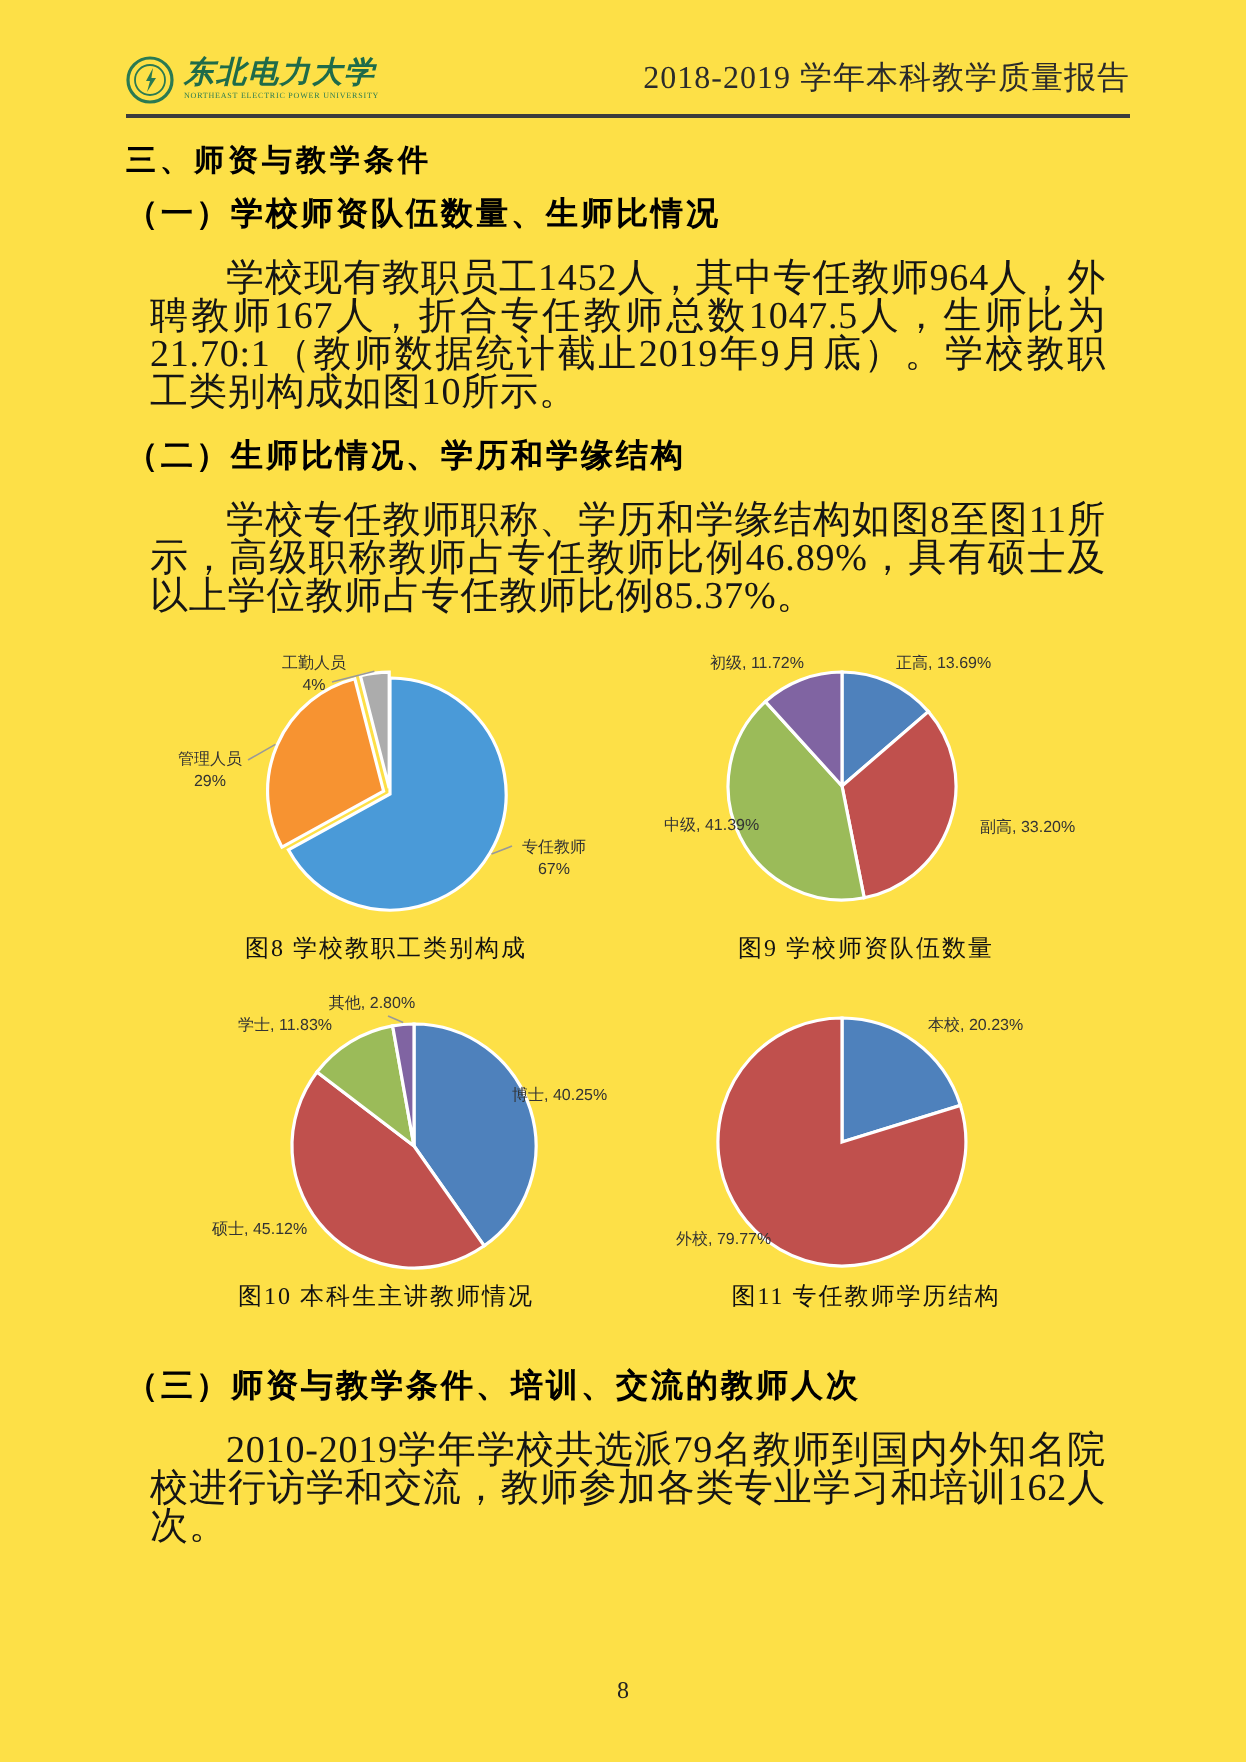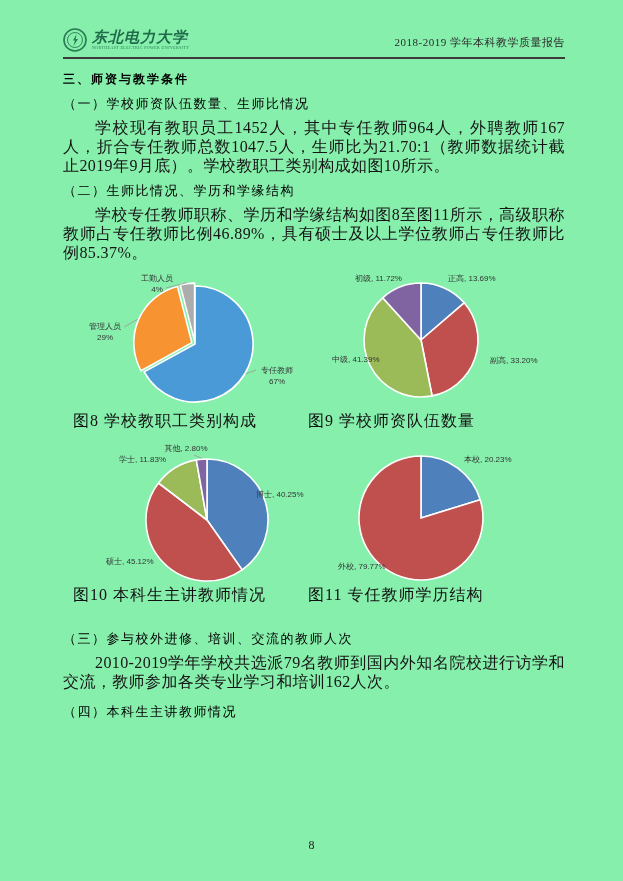"东北电力大学" .page { background: #86efac -> #fde047 }
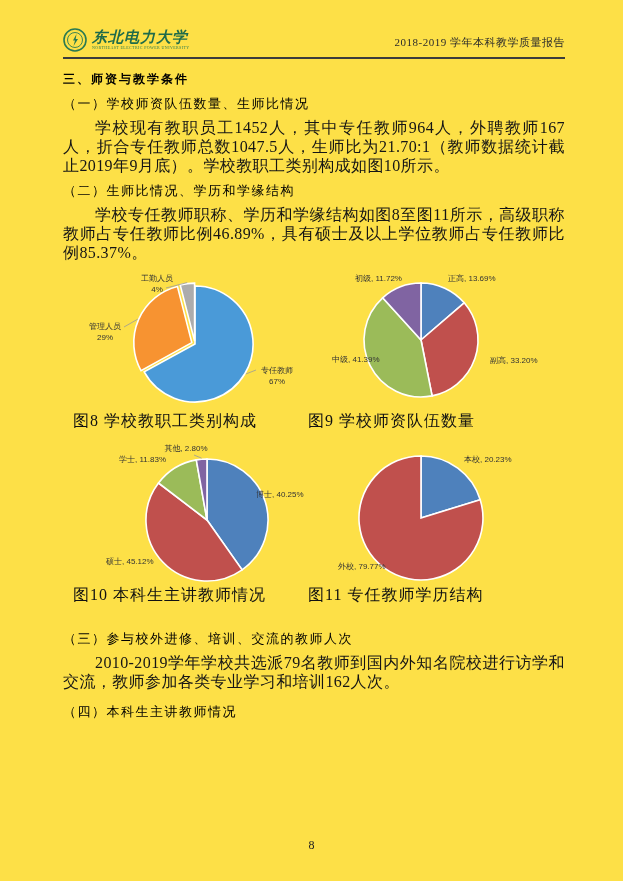"2018-2019 学年本科教学质量报告" .hdr-title { font-size: 11px -> 16px }
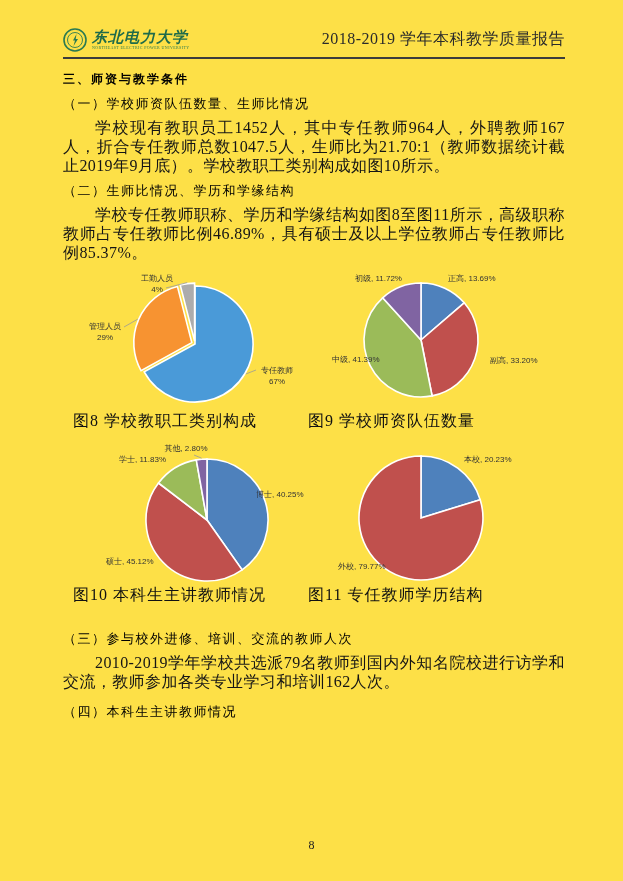"三、师资与教学条件" h1 { font-size: 12px -> 15px }
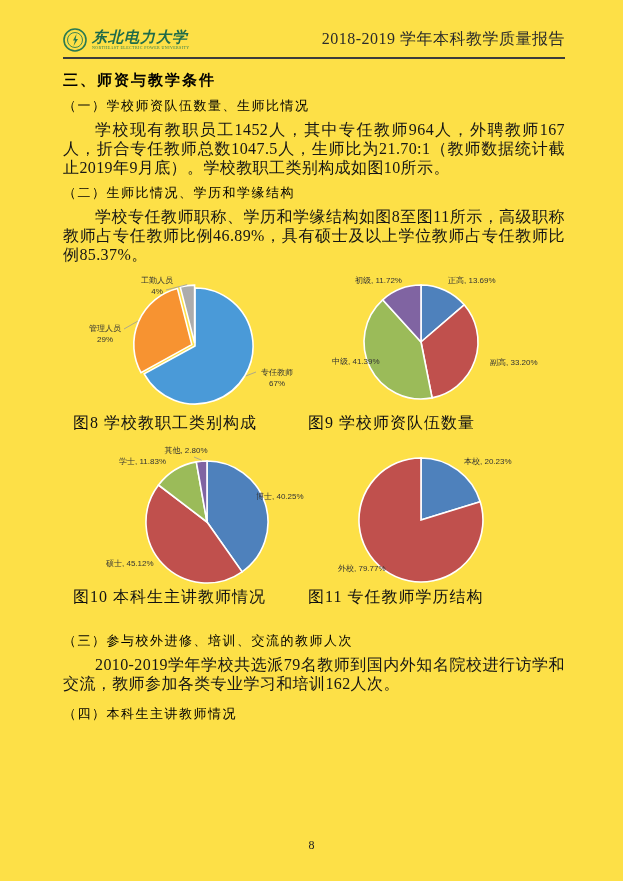"（一）学校师资队伍数量、生师比情况" h2 { font-size: 13px -> 16px; font-weight: normal -> bold }
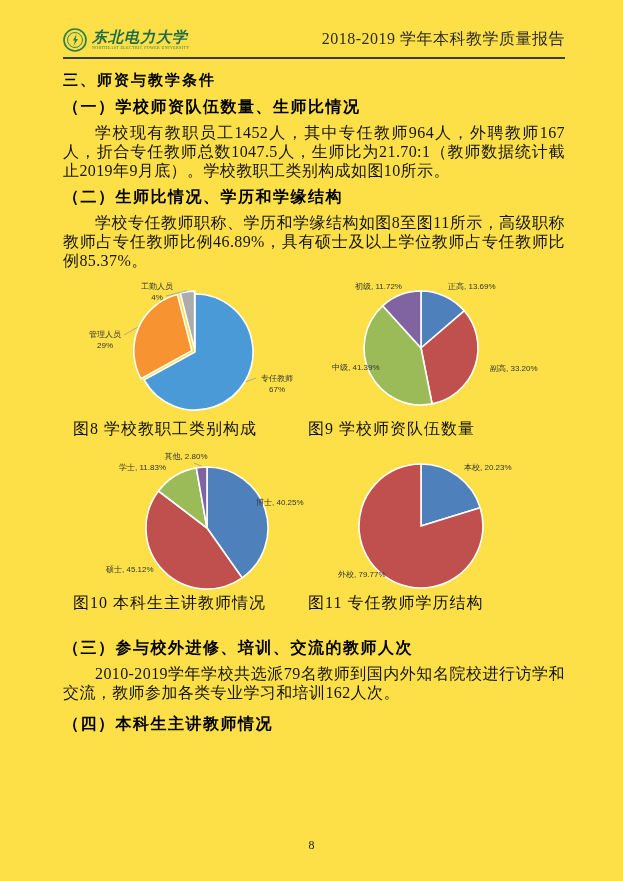"学校现有教职员工1452人，其中专任教师964人，外聘教师167人，折合专任教师" p.body { font-size: 16px -> 19px; margin: 0 -> 12px }
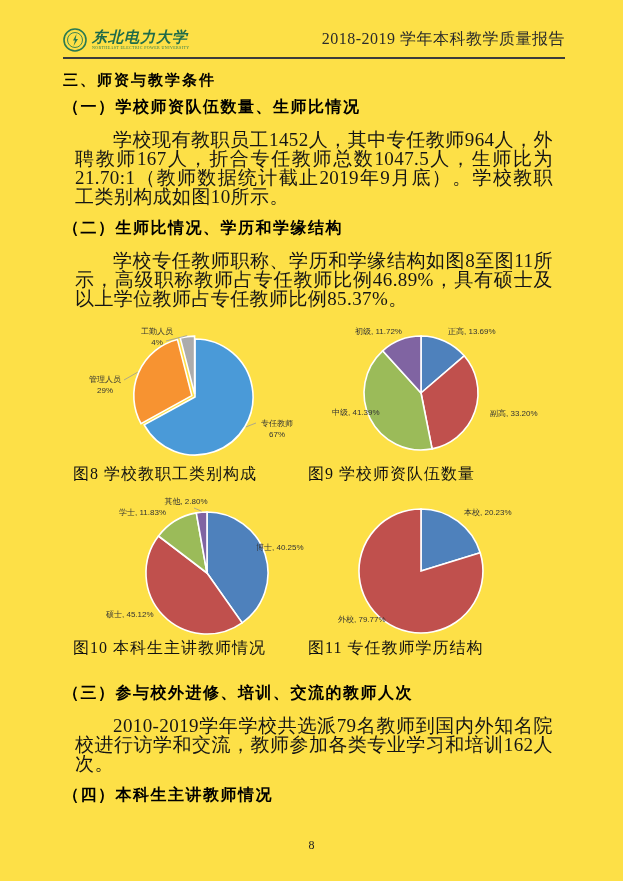"图8 学校教职工类别构成" .figcap { font-size: 16px -> 12px; text-align: none -> center }
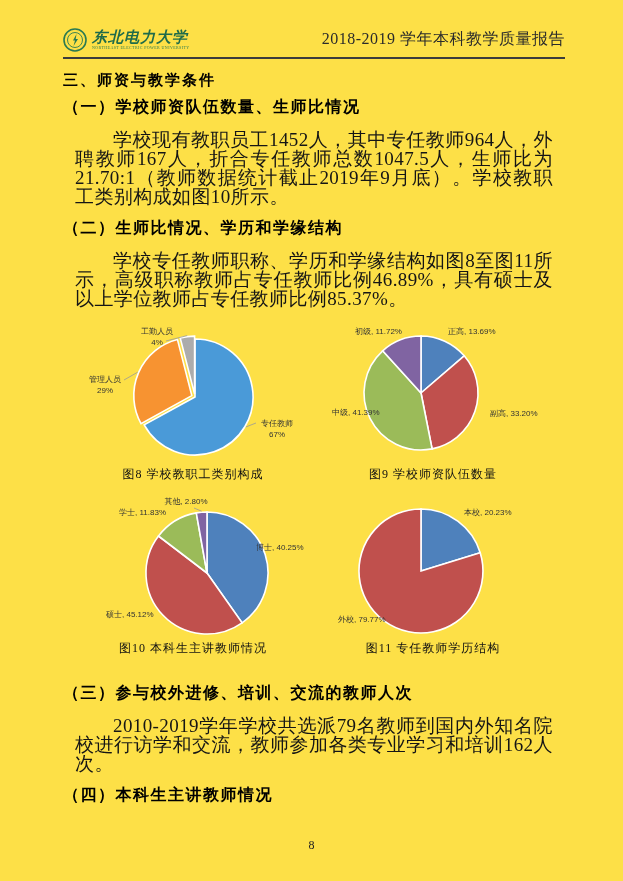"（三）参与校外进修、培训、交流的教师人次" h2.mt-lg { text: 参与校外进修 -> 师资与教学条件 }
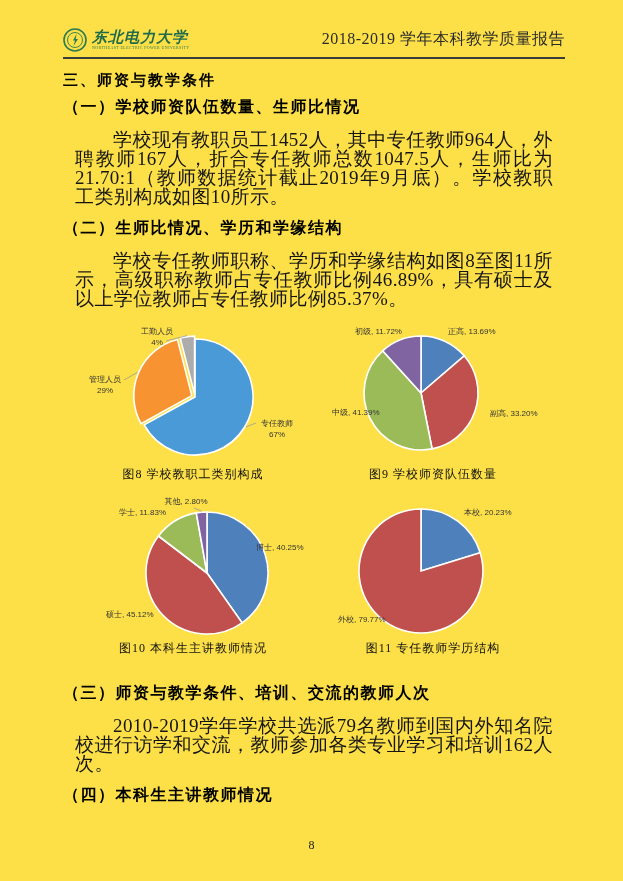"（四）本科生主讲教师情况" h2.mt-md { html: <h2>（四）本科生主讲教师情况</h2> -> none }
